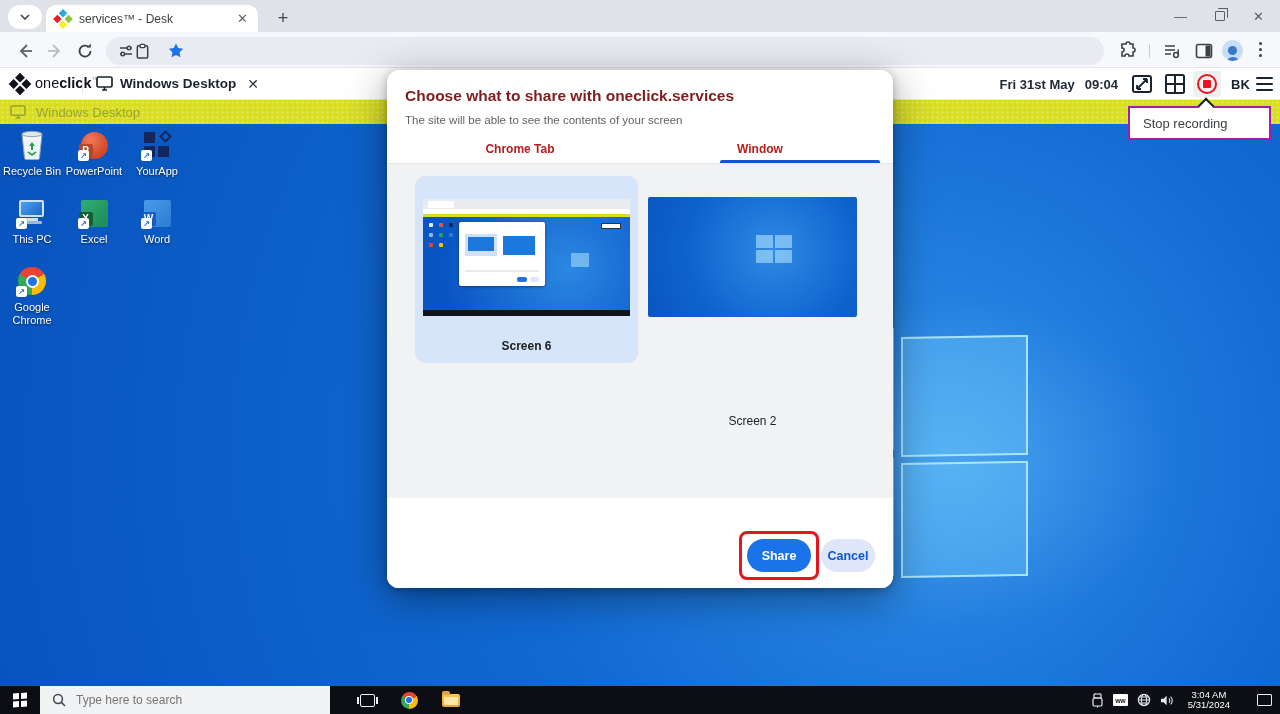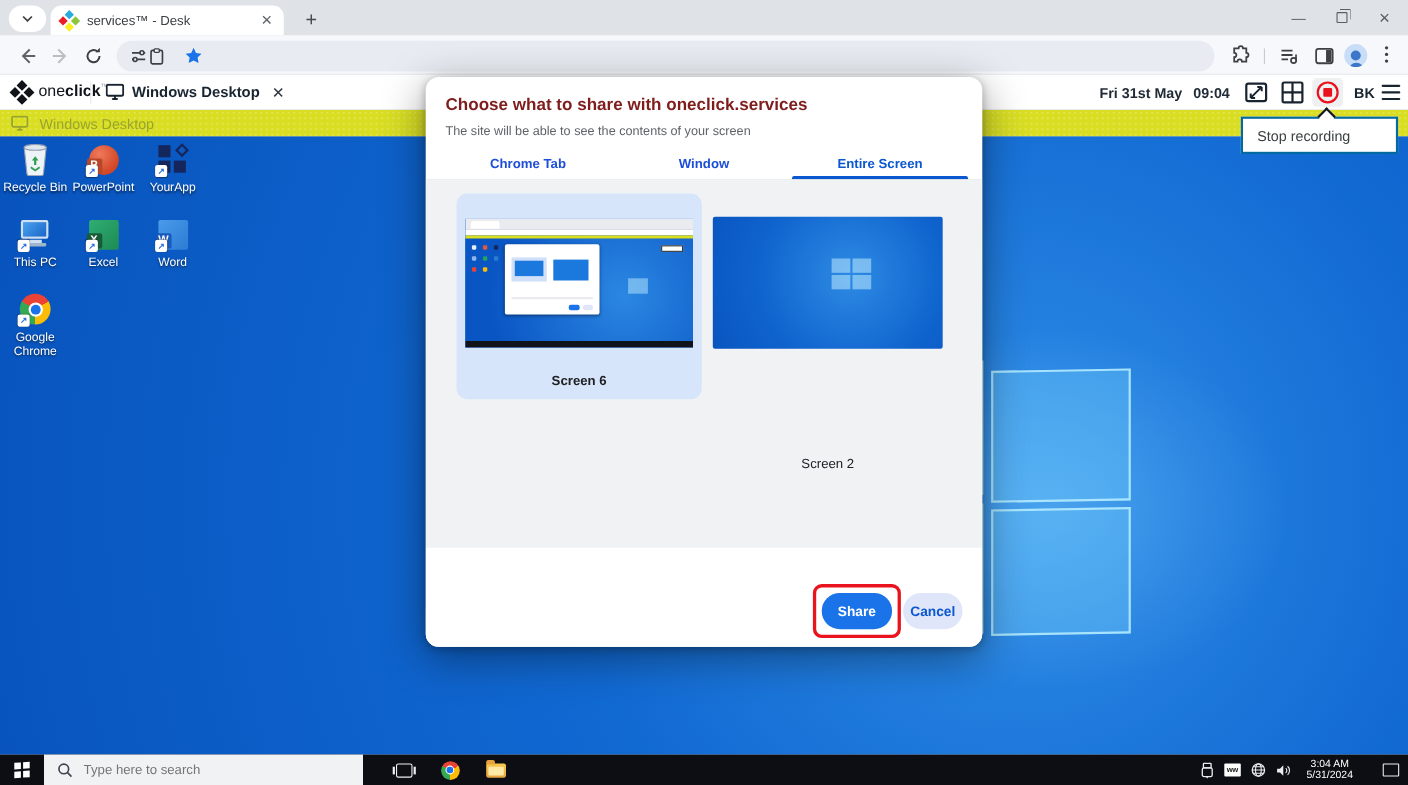"Stop recording" .tooltip { border: 2px solid #0369a1 -> 2px solid #a21caf }
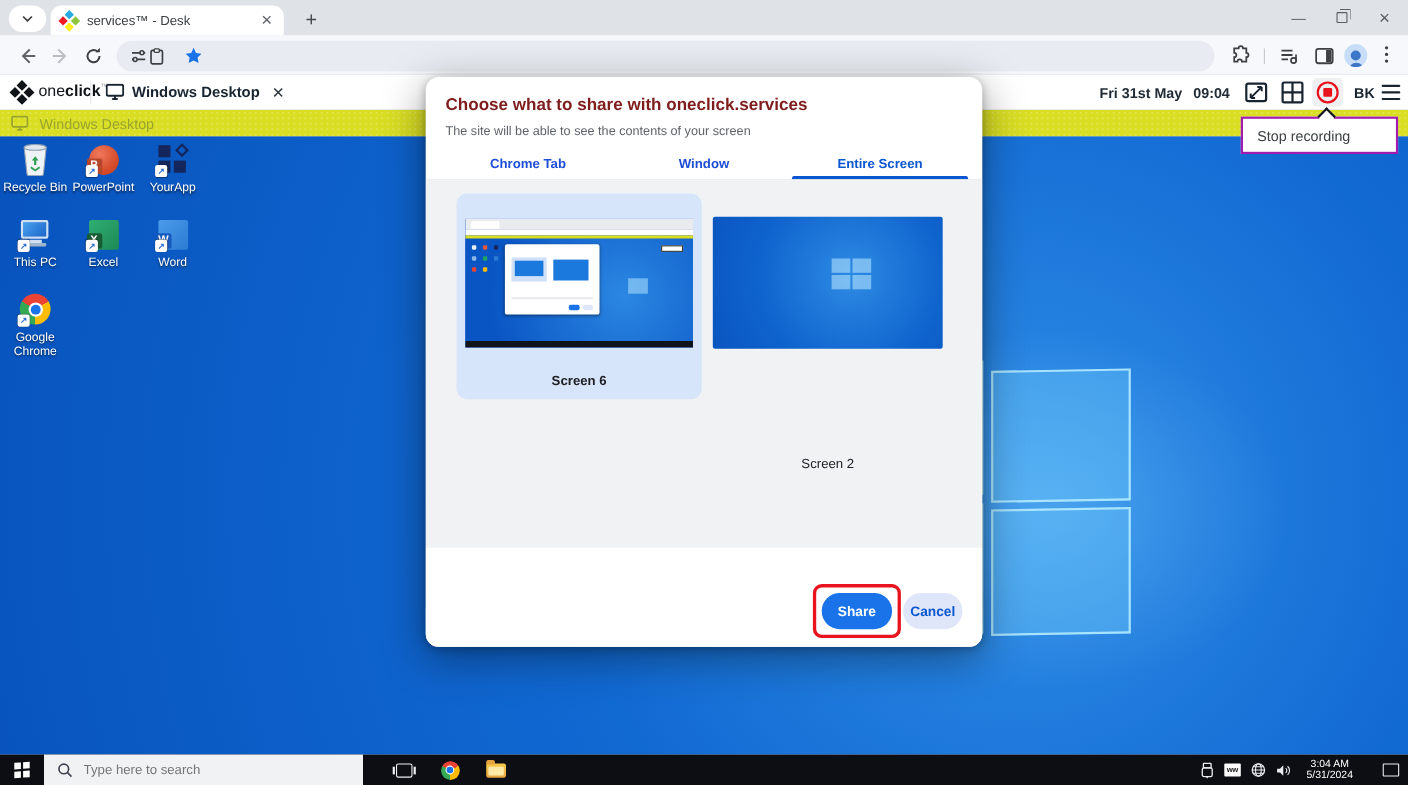"Chrome Tab" .dtab { color: #1d4ed8 -> #b91c1c }
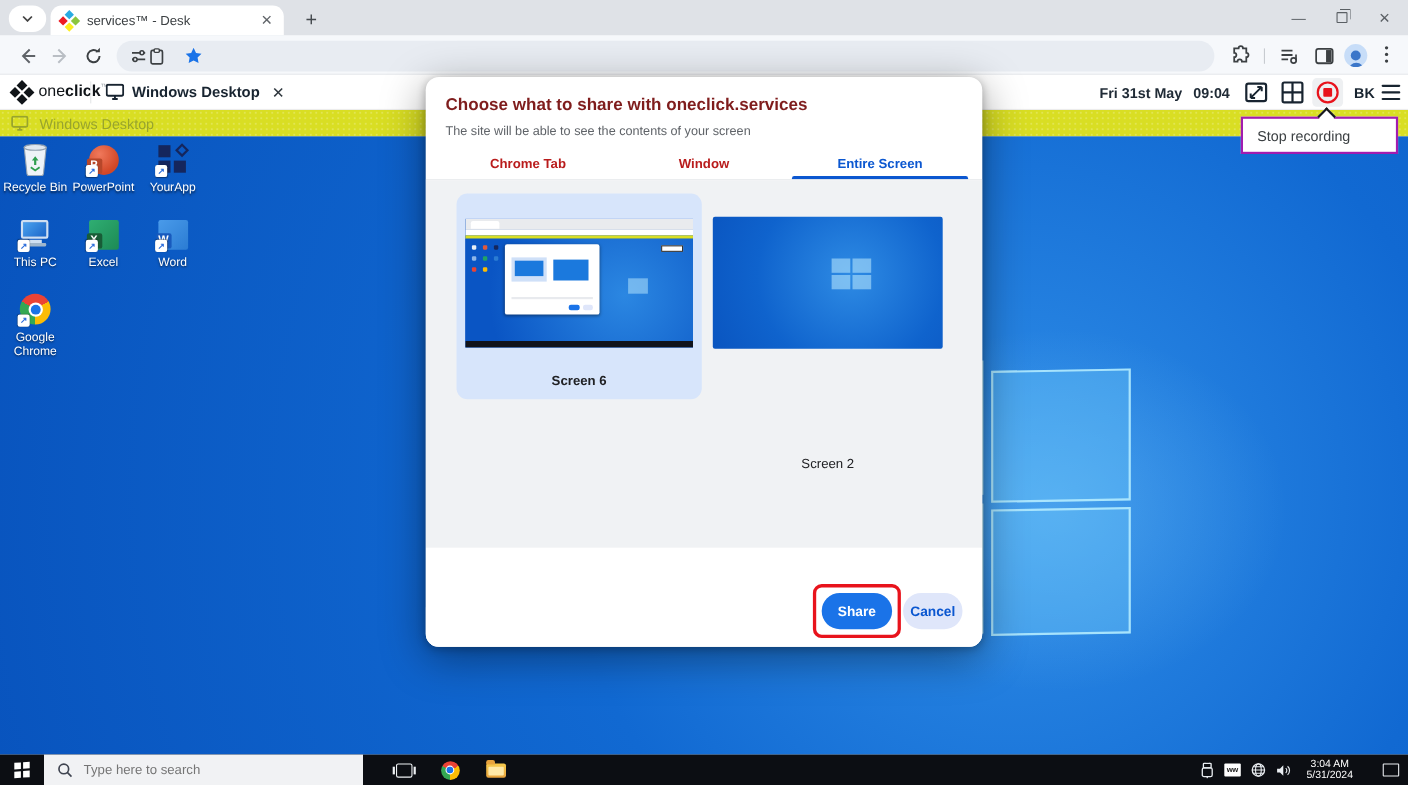"Entire Screen" div.dtab { html: <div>Entire Screen</div> -> none }
